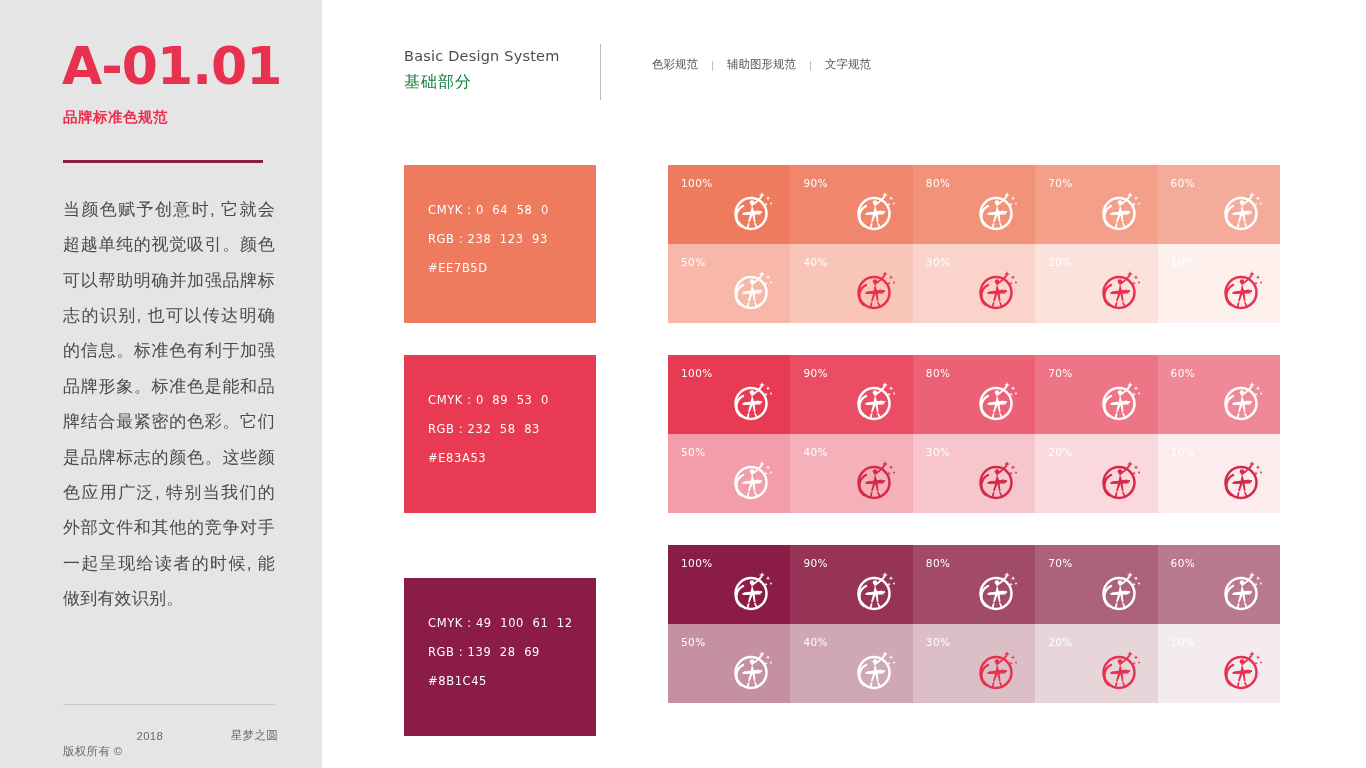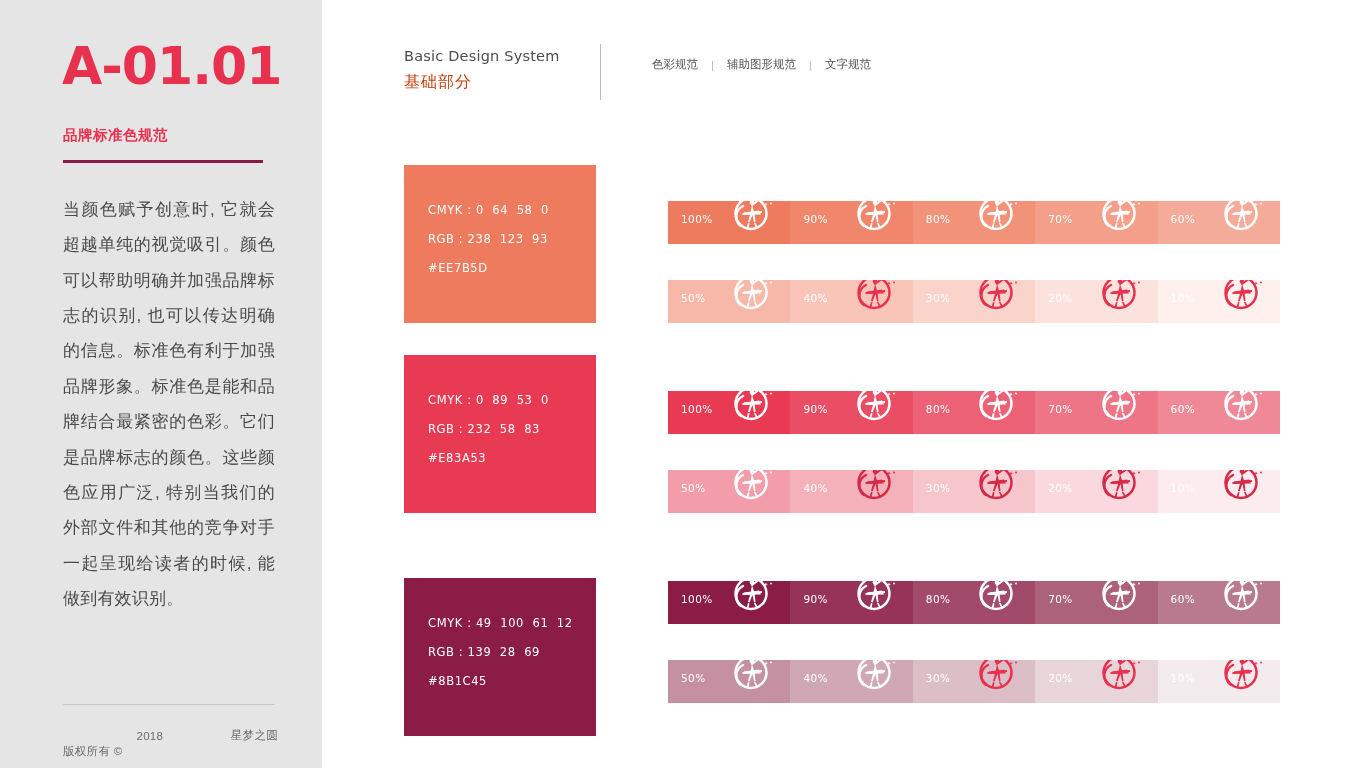"基础部分" #hdr-left .zh { color: #c2410c -> #15803d }
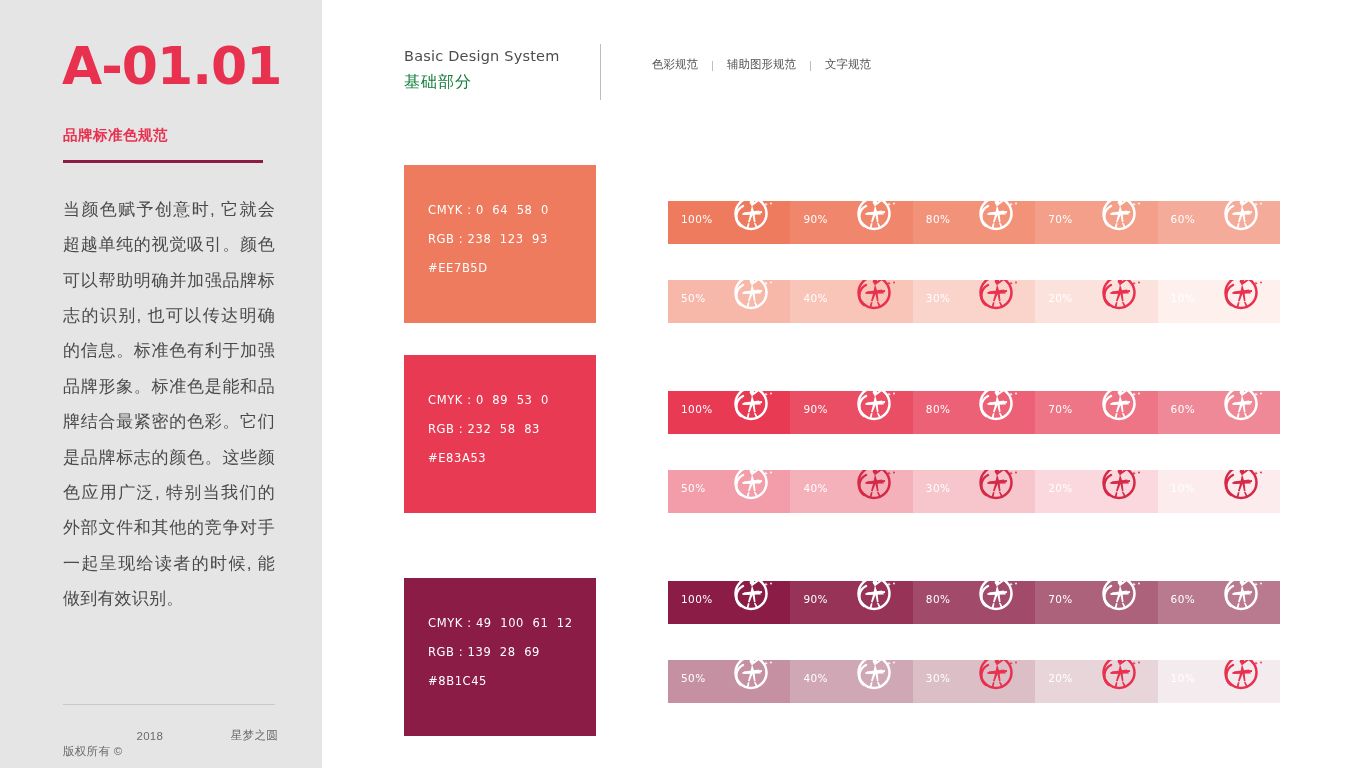"品牌标准色规范" #page-subtitle { top: 126px -> 108px }
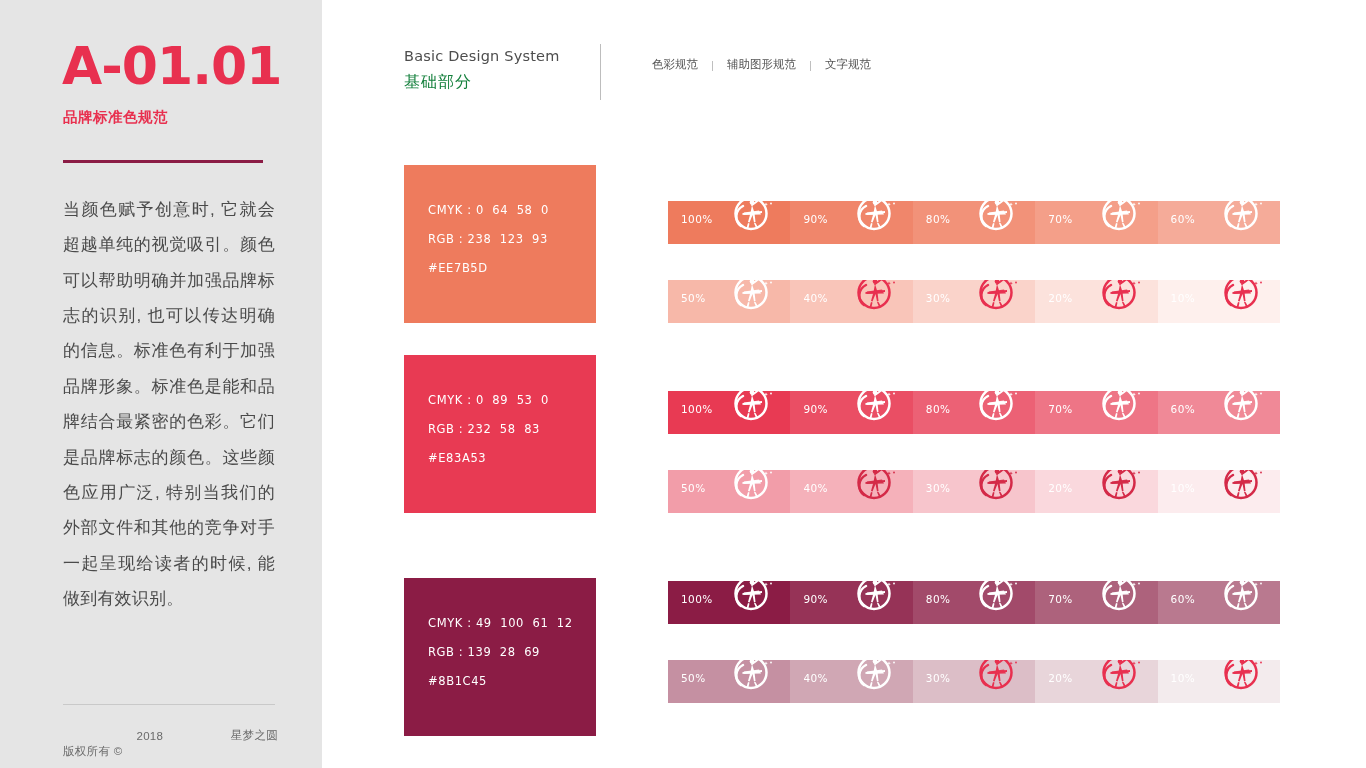"100%" .cell { margin-top: 36px -> none }
